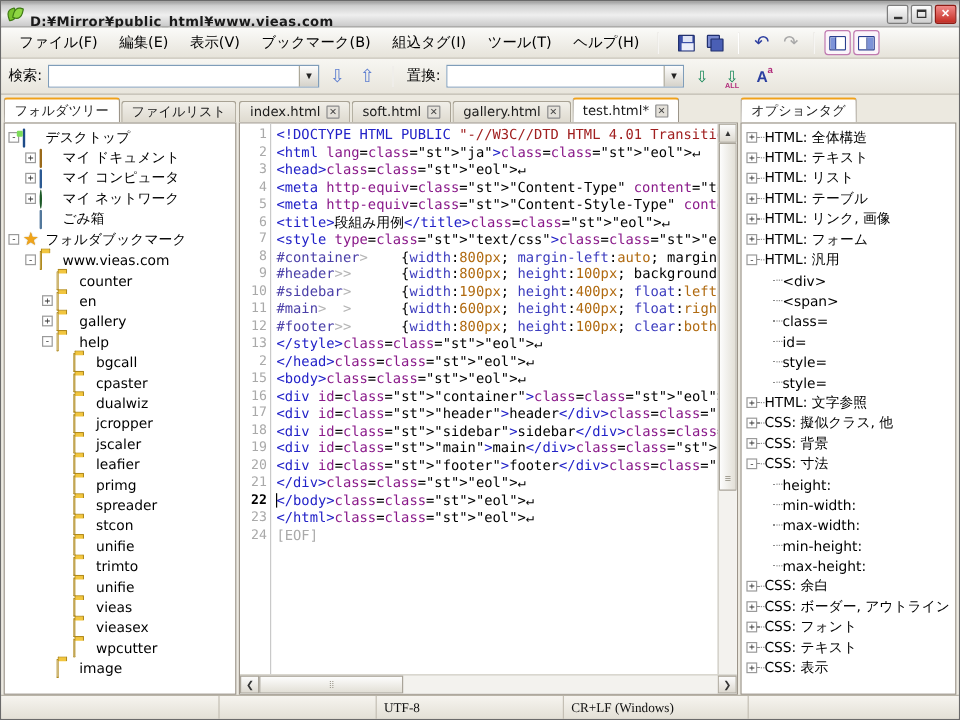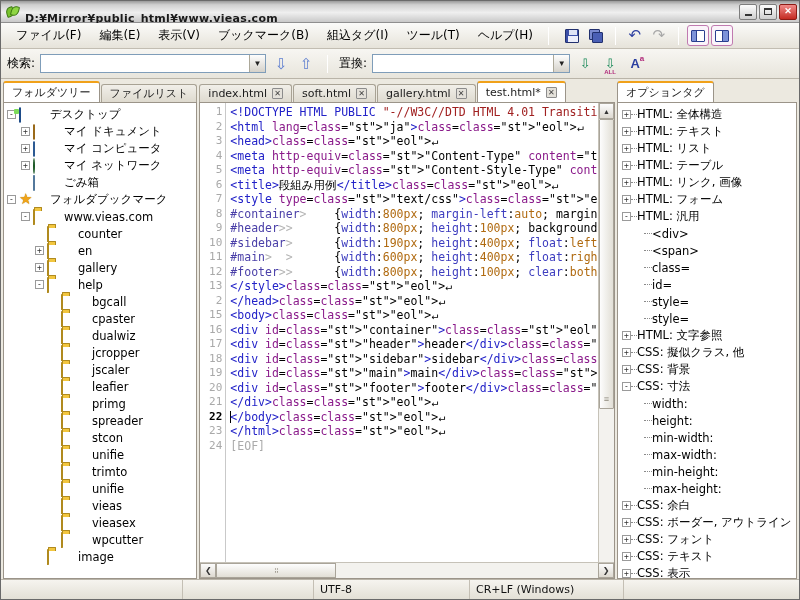"デスクトップ" .tnode .label { margin-left: 15px -> 3px }
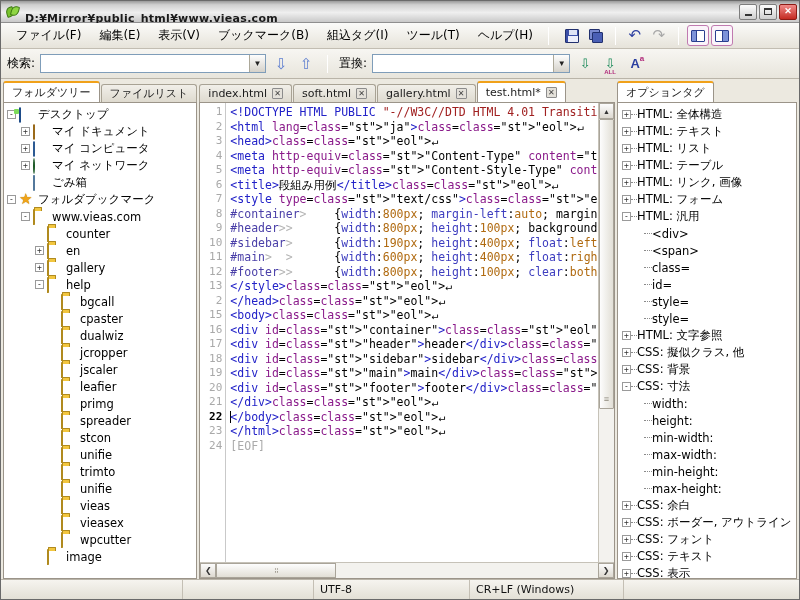"width:" div.onode { html: <div> <span></span> <span>width:</span> </div> -> none }
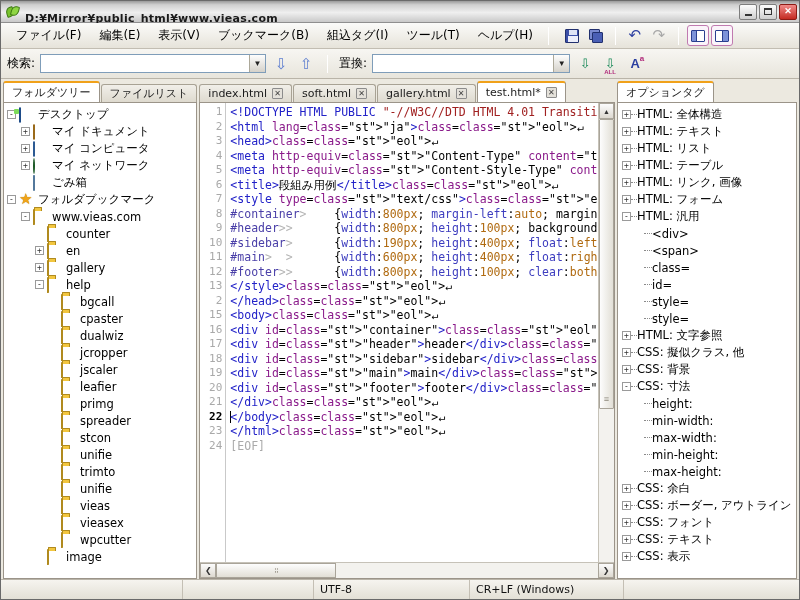"UTF-8" .sb-cell { font-family: none -> Liberation Serif, serif }
